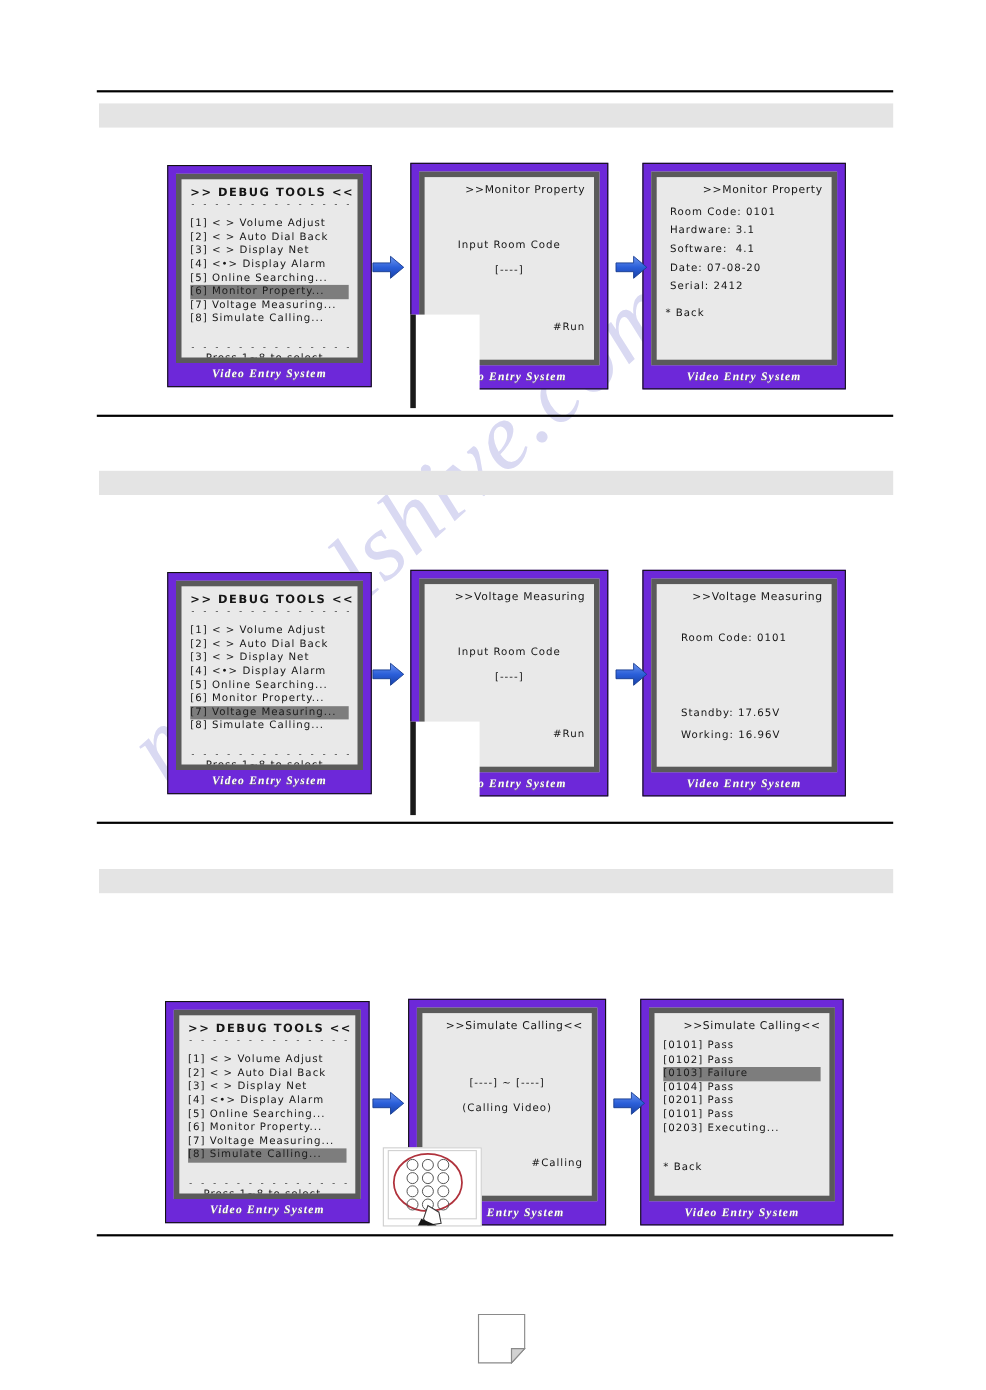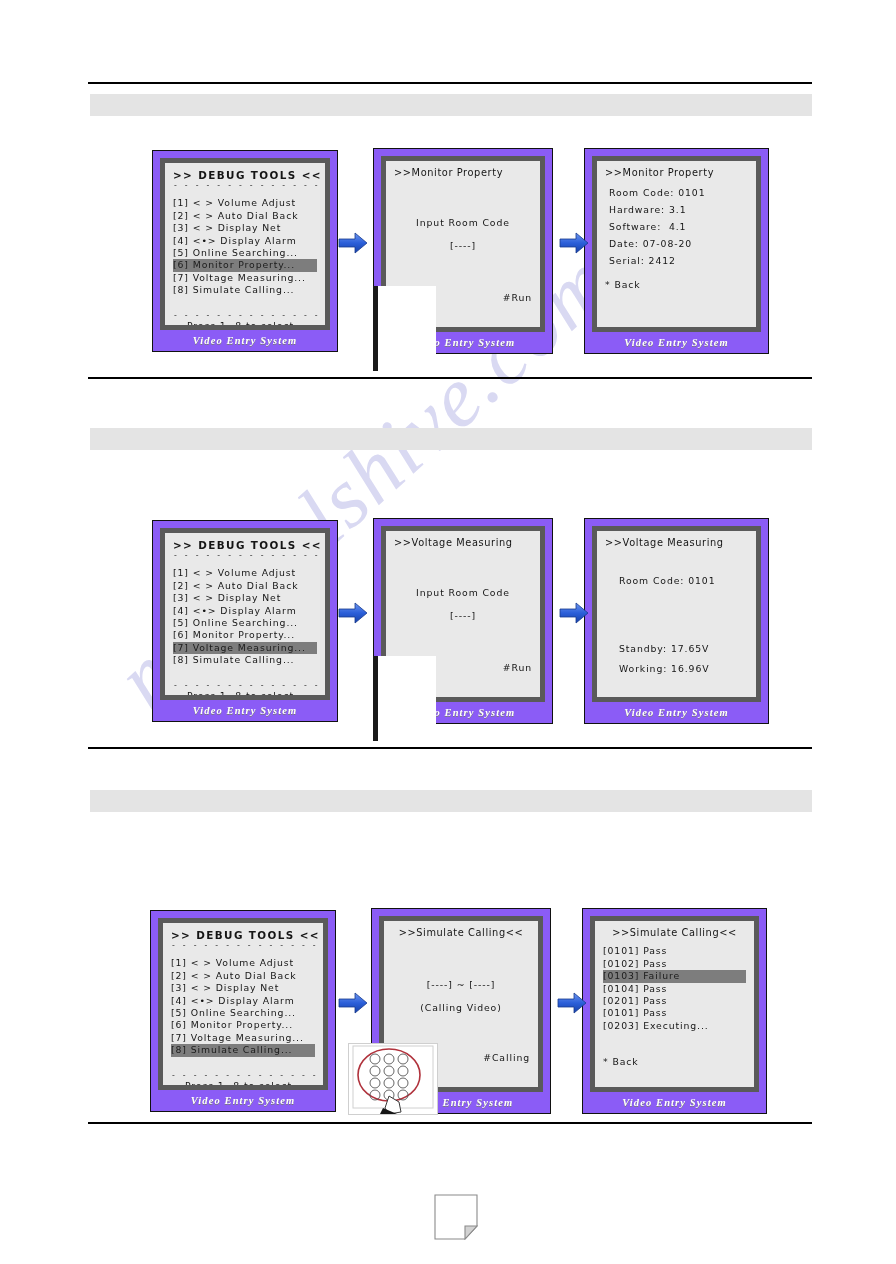">> DEBUG TOOLS <<" .unit { background: #8b5cf6 -> #6d28d9 }
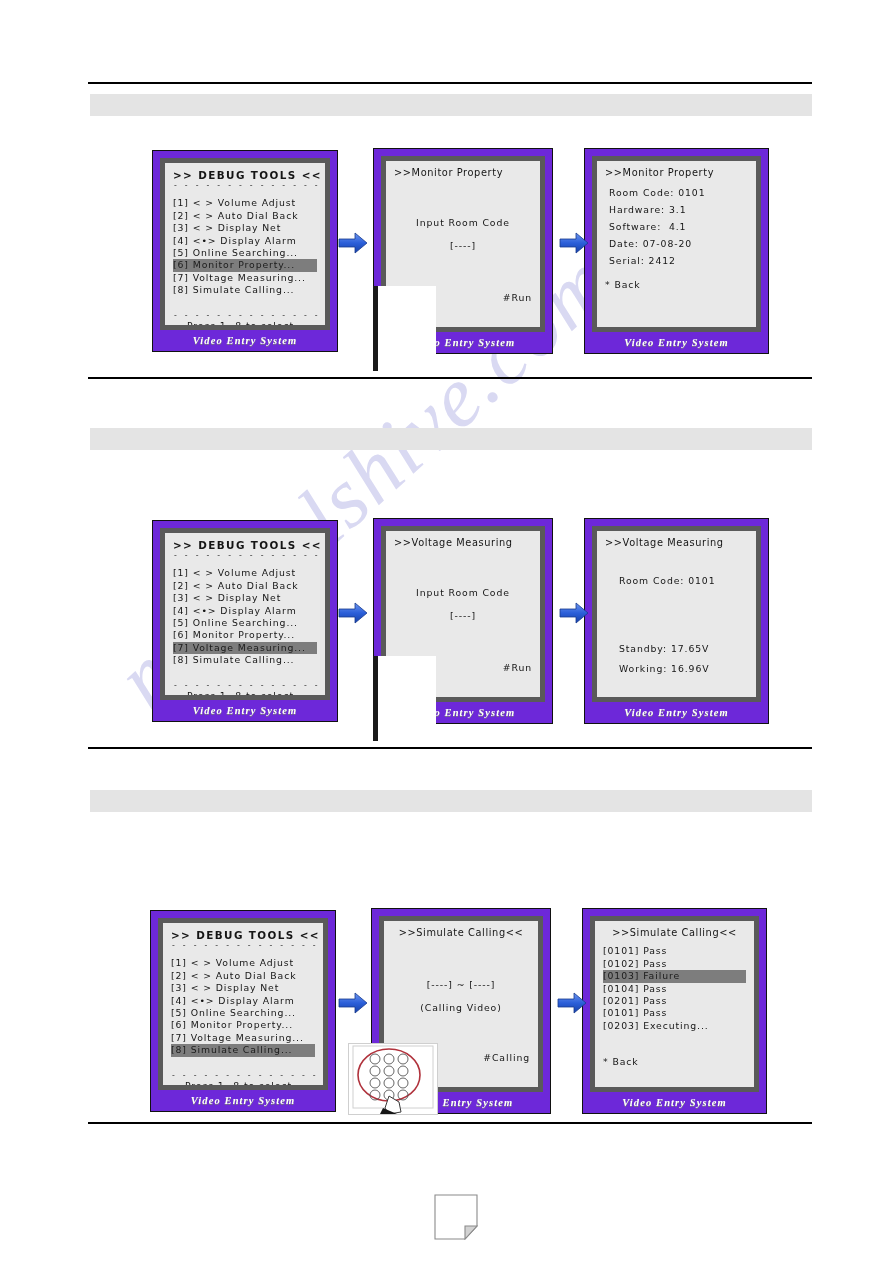">>Monitor Property" .lt.hdr { text-align: none -> right }
